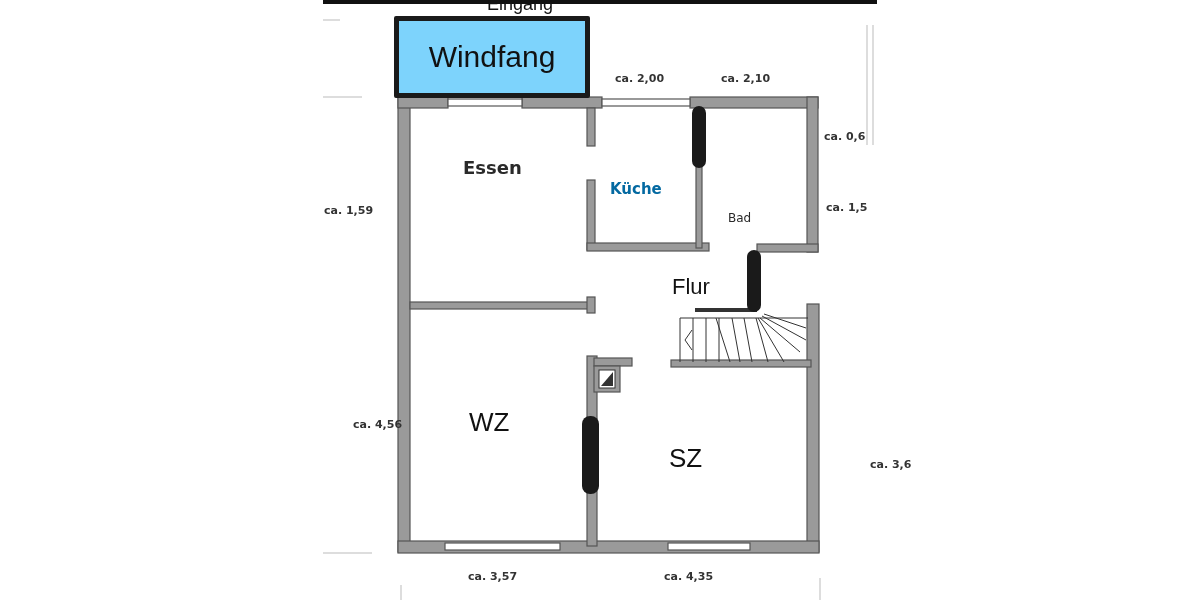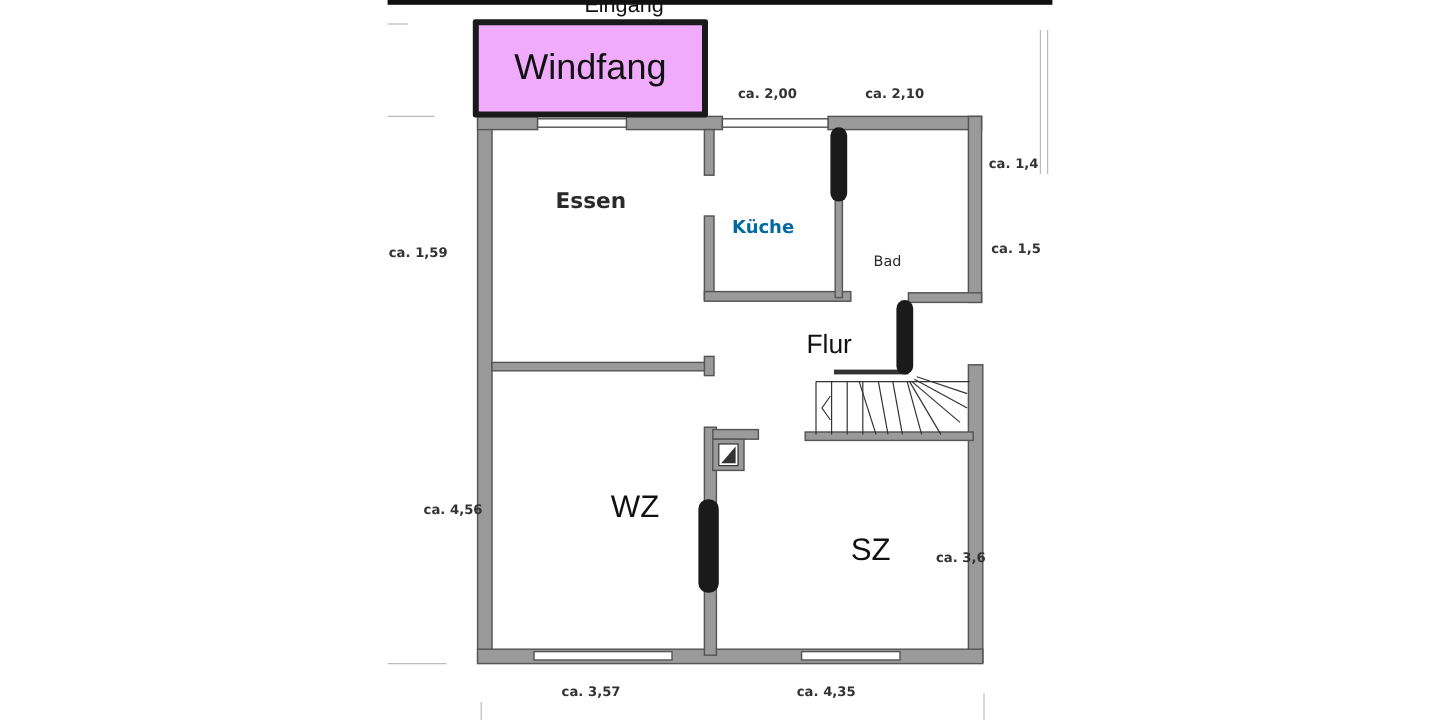"Windfang" .windfang { background: #f0abfc -> #7dd3fc }
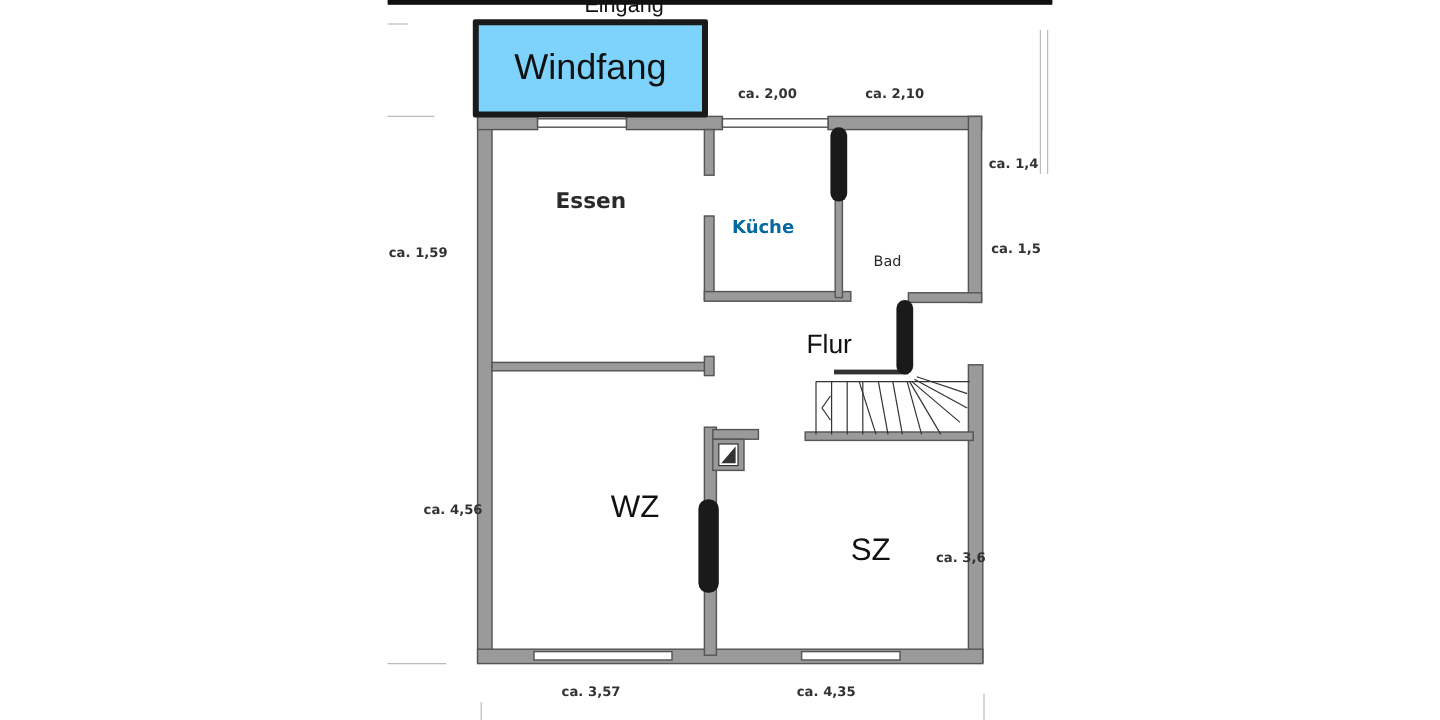"ca. 1,4" div.lbl { text: 1,4 -> 0,6 }
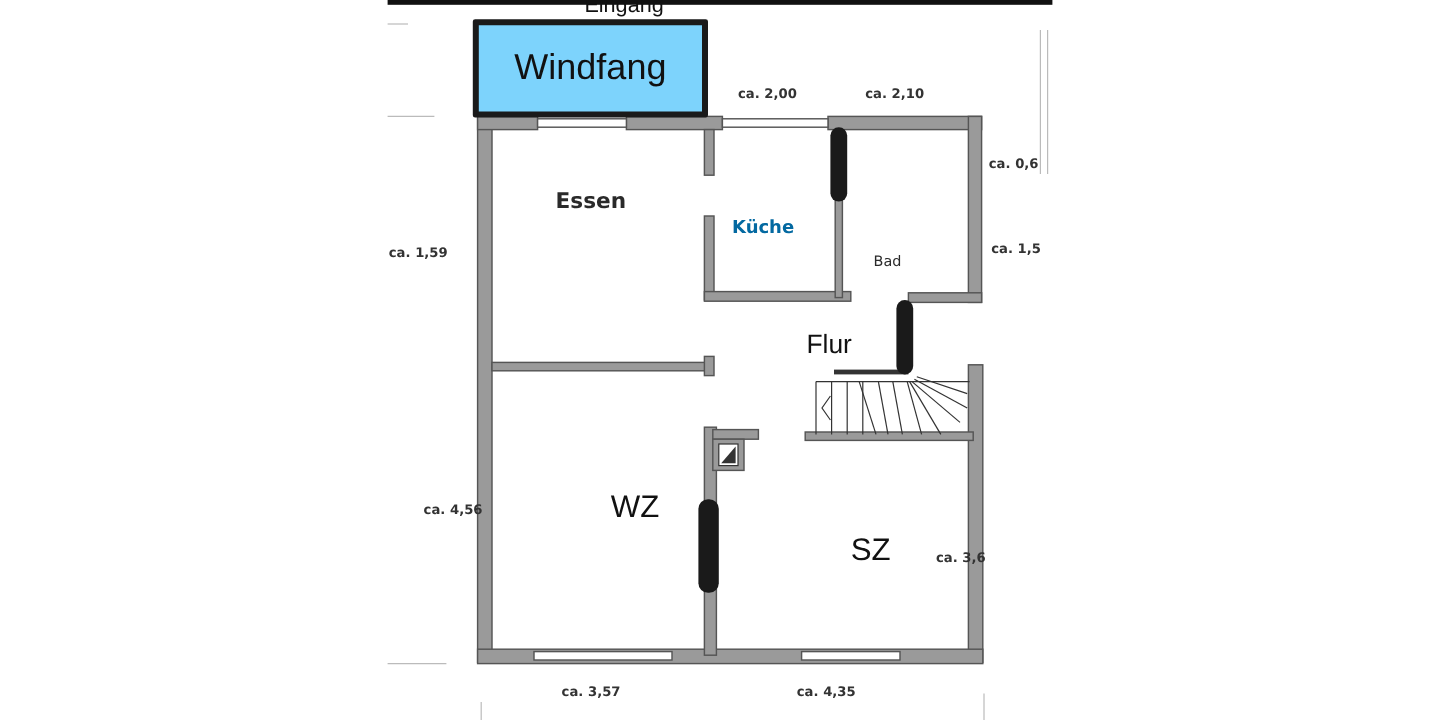"WZ" .room-big { margin-left: 40px -> none }
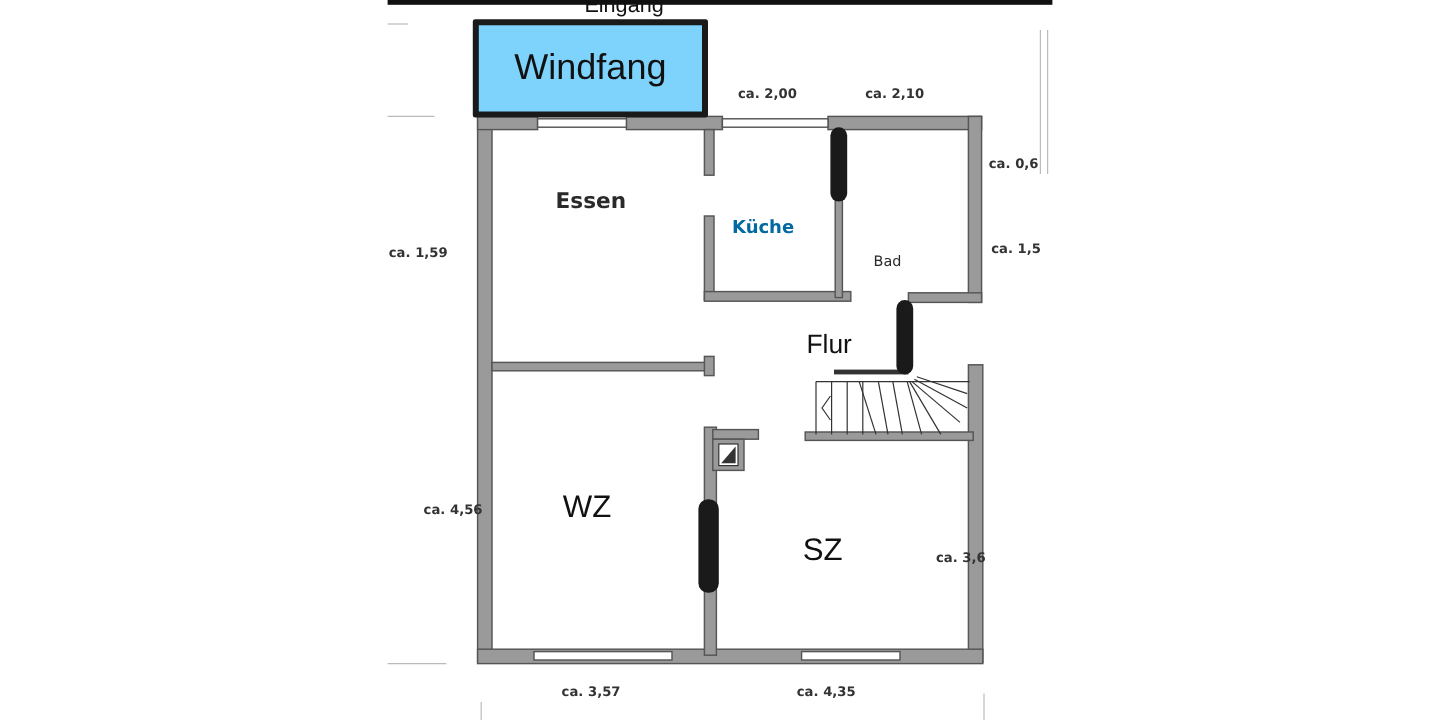"ca. 3,6" div.lbl { left: 780px -> 870px }
